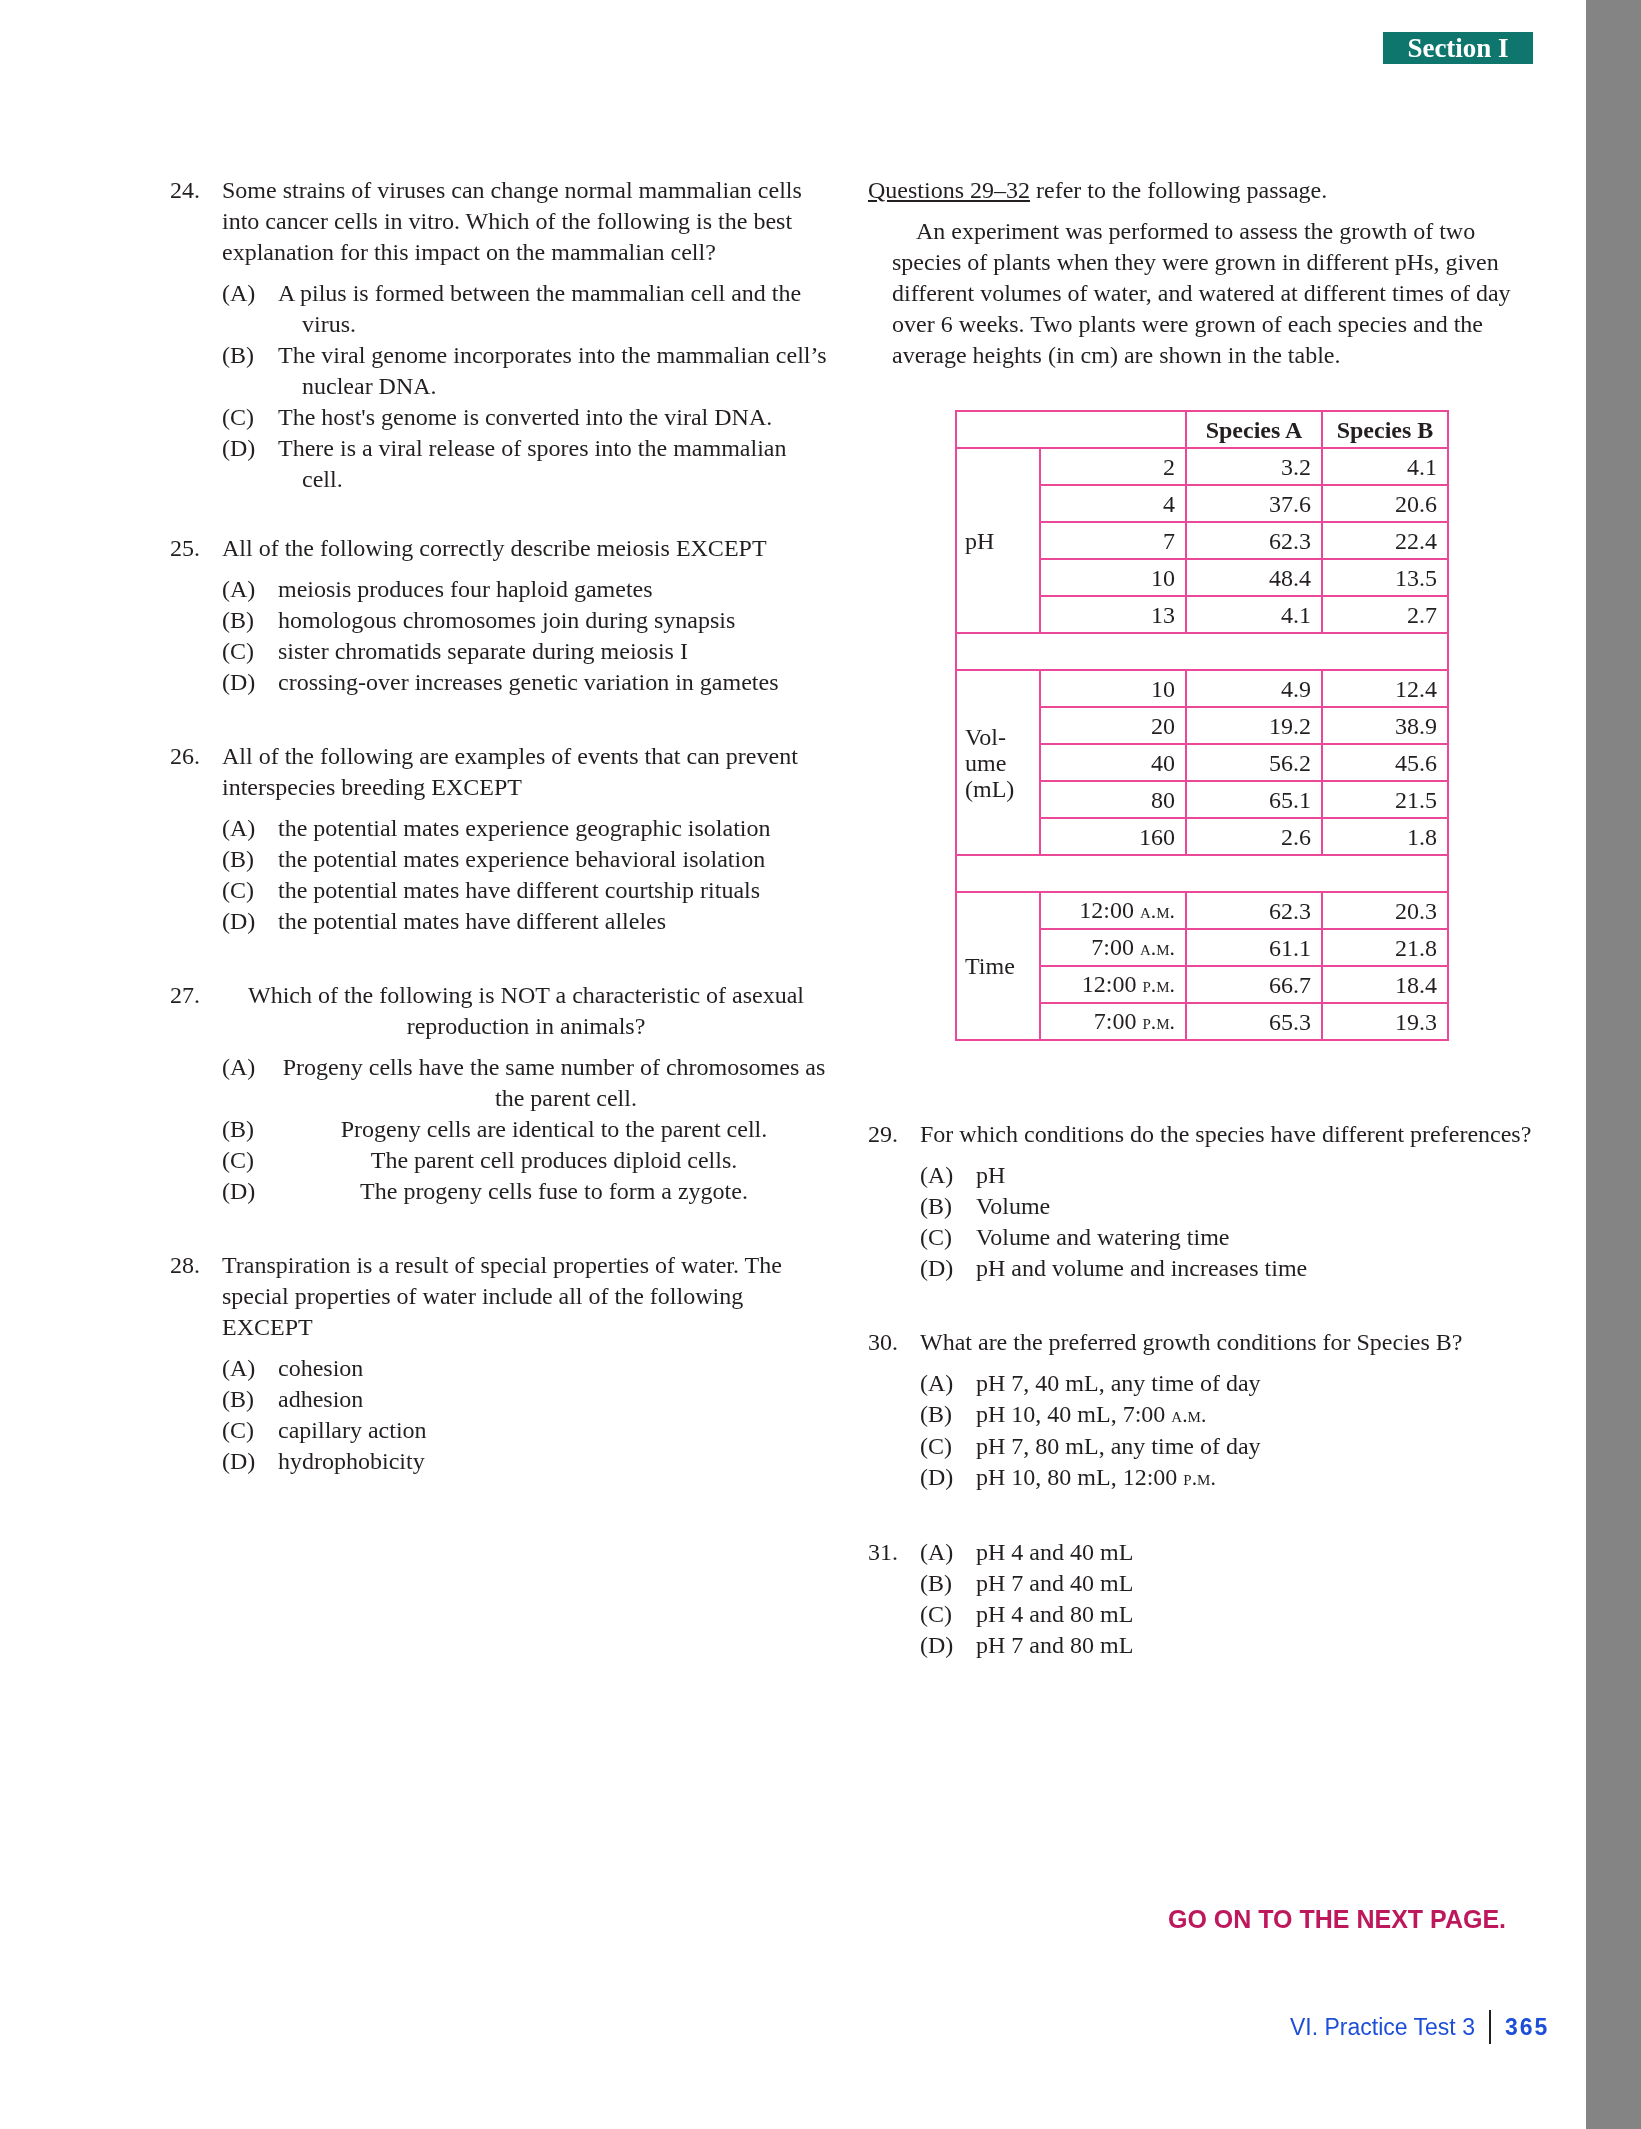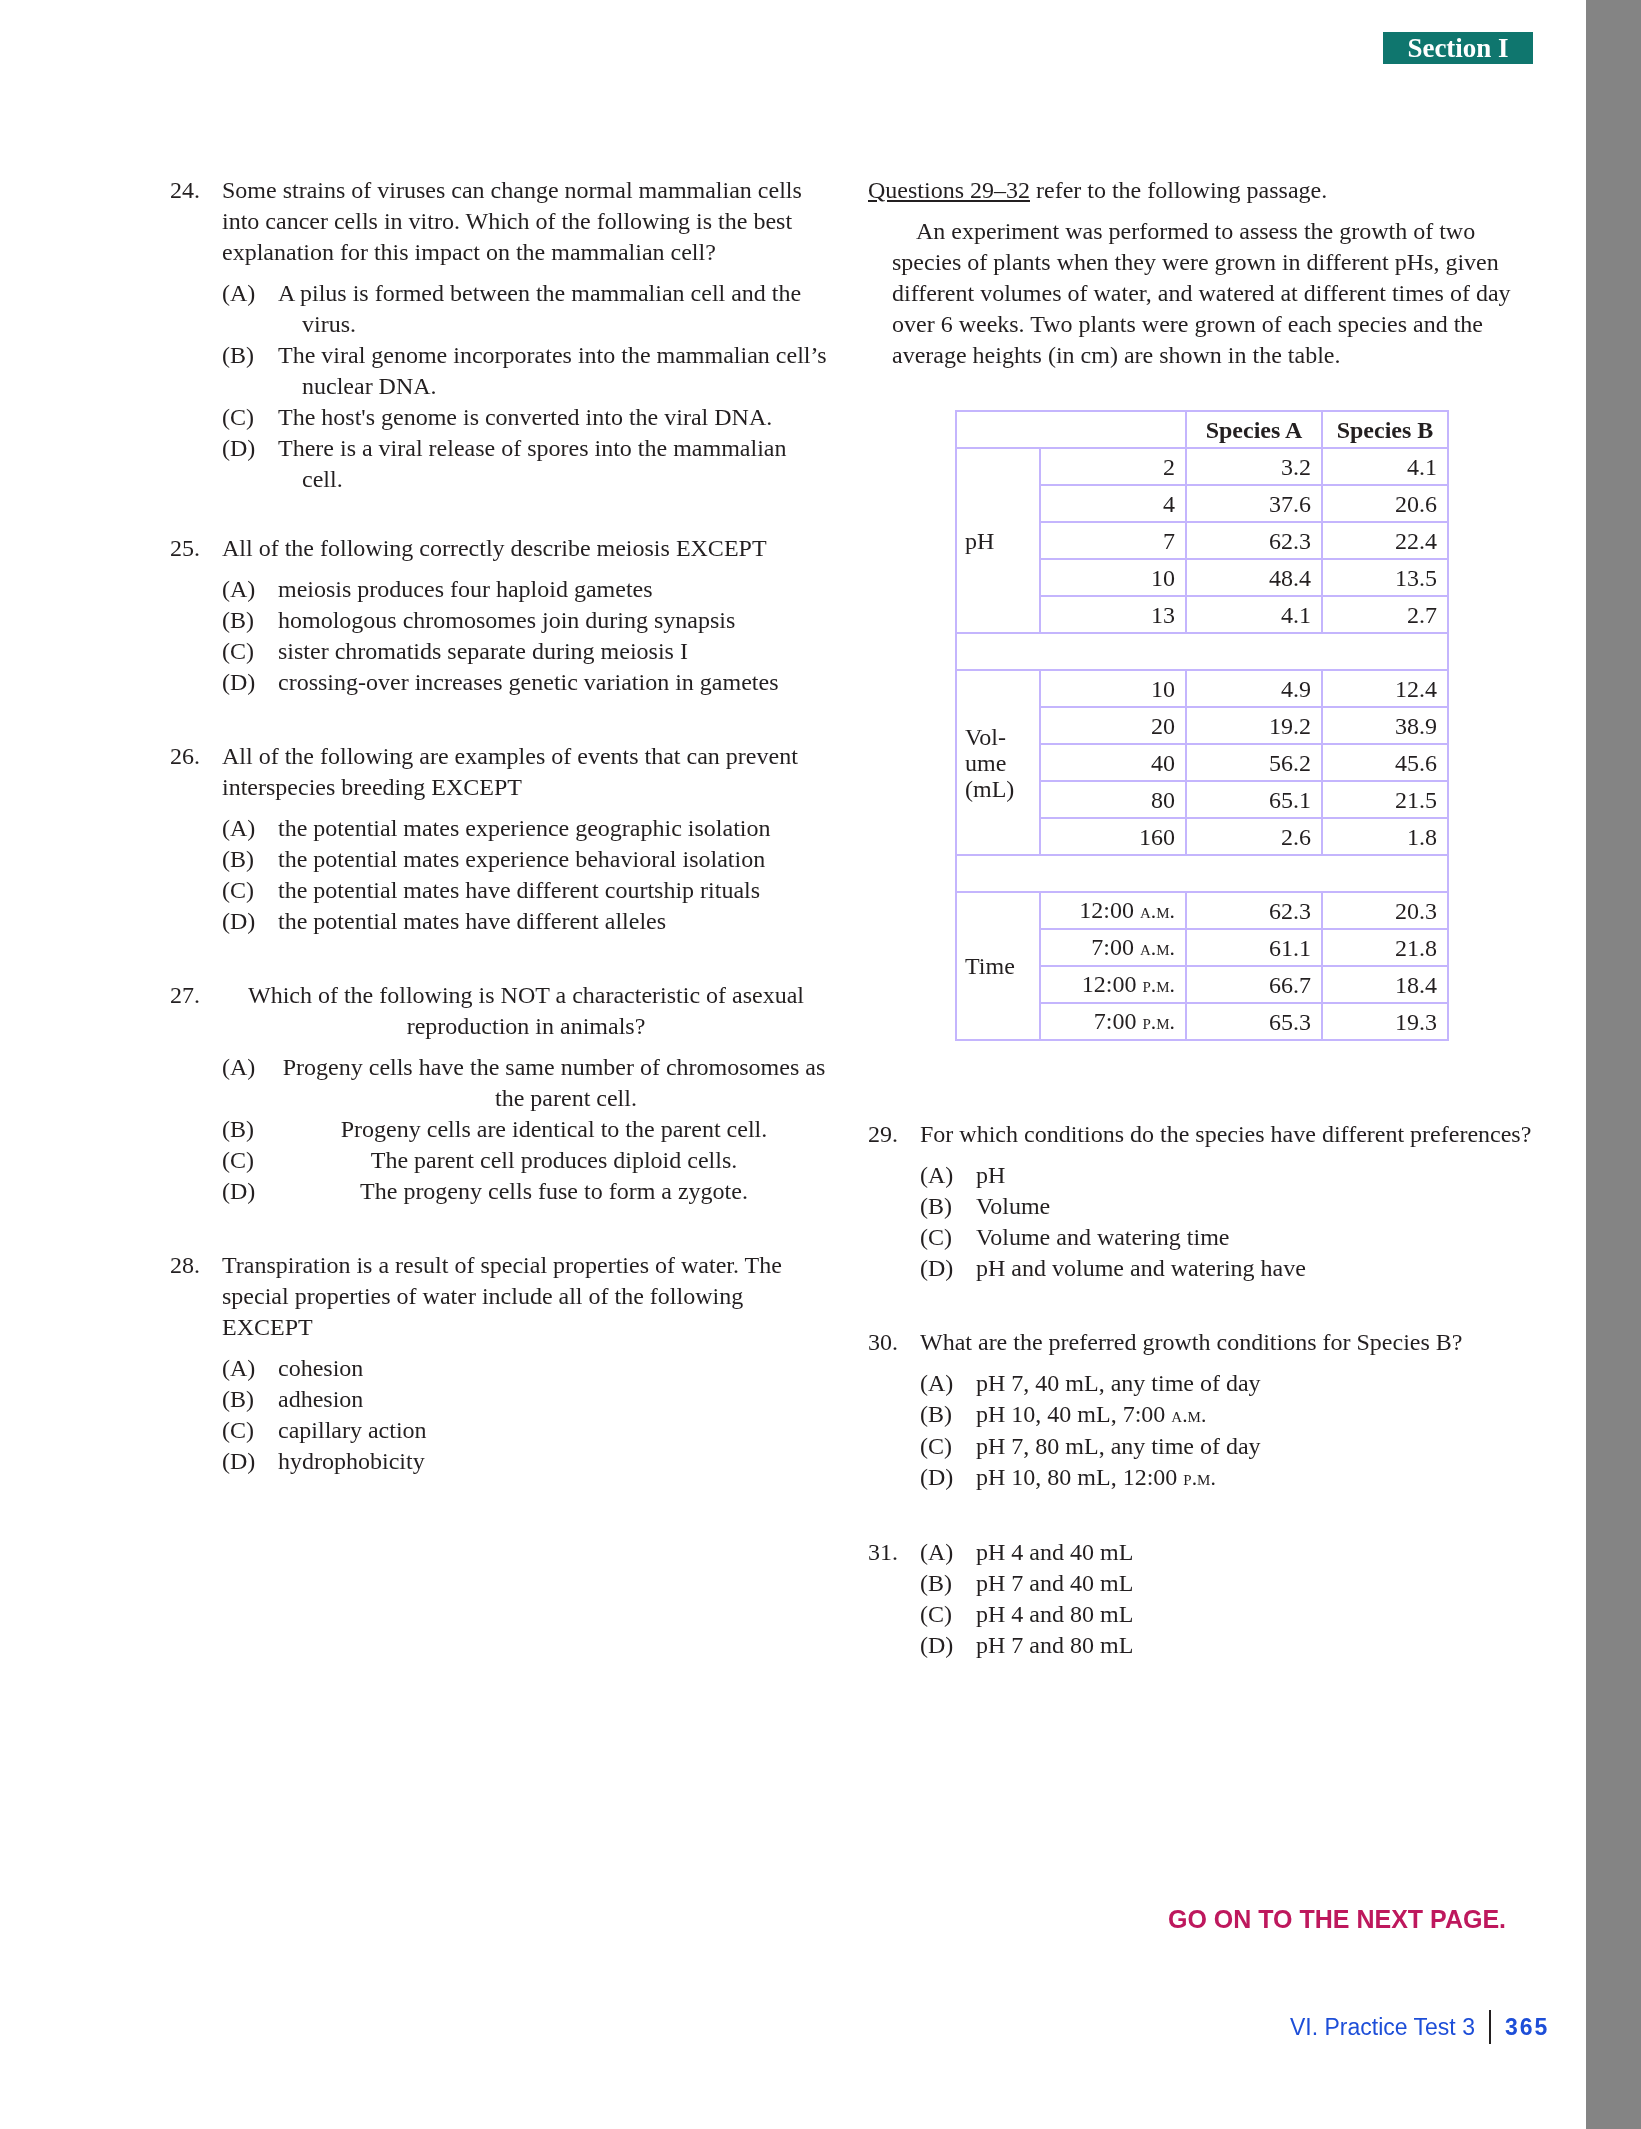"Species A" table.data td, table.data th { border: 2px solid #c4b5fd -> 2px solid #ec4899 }
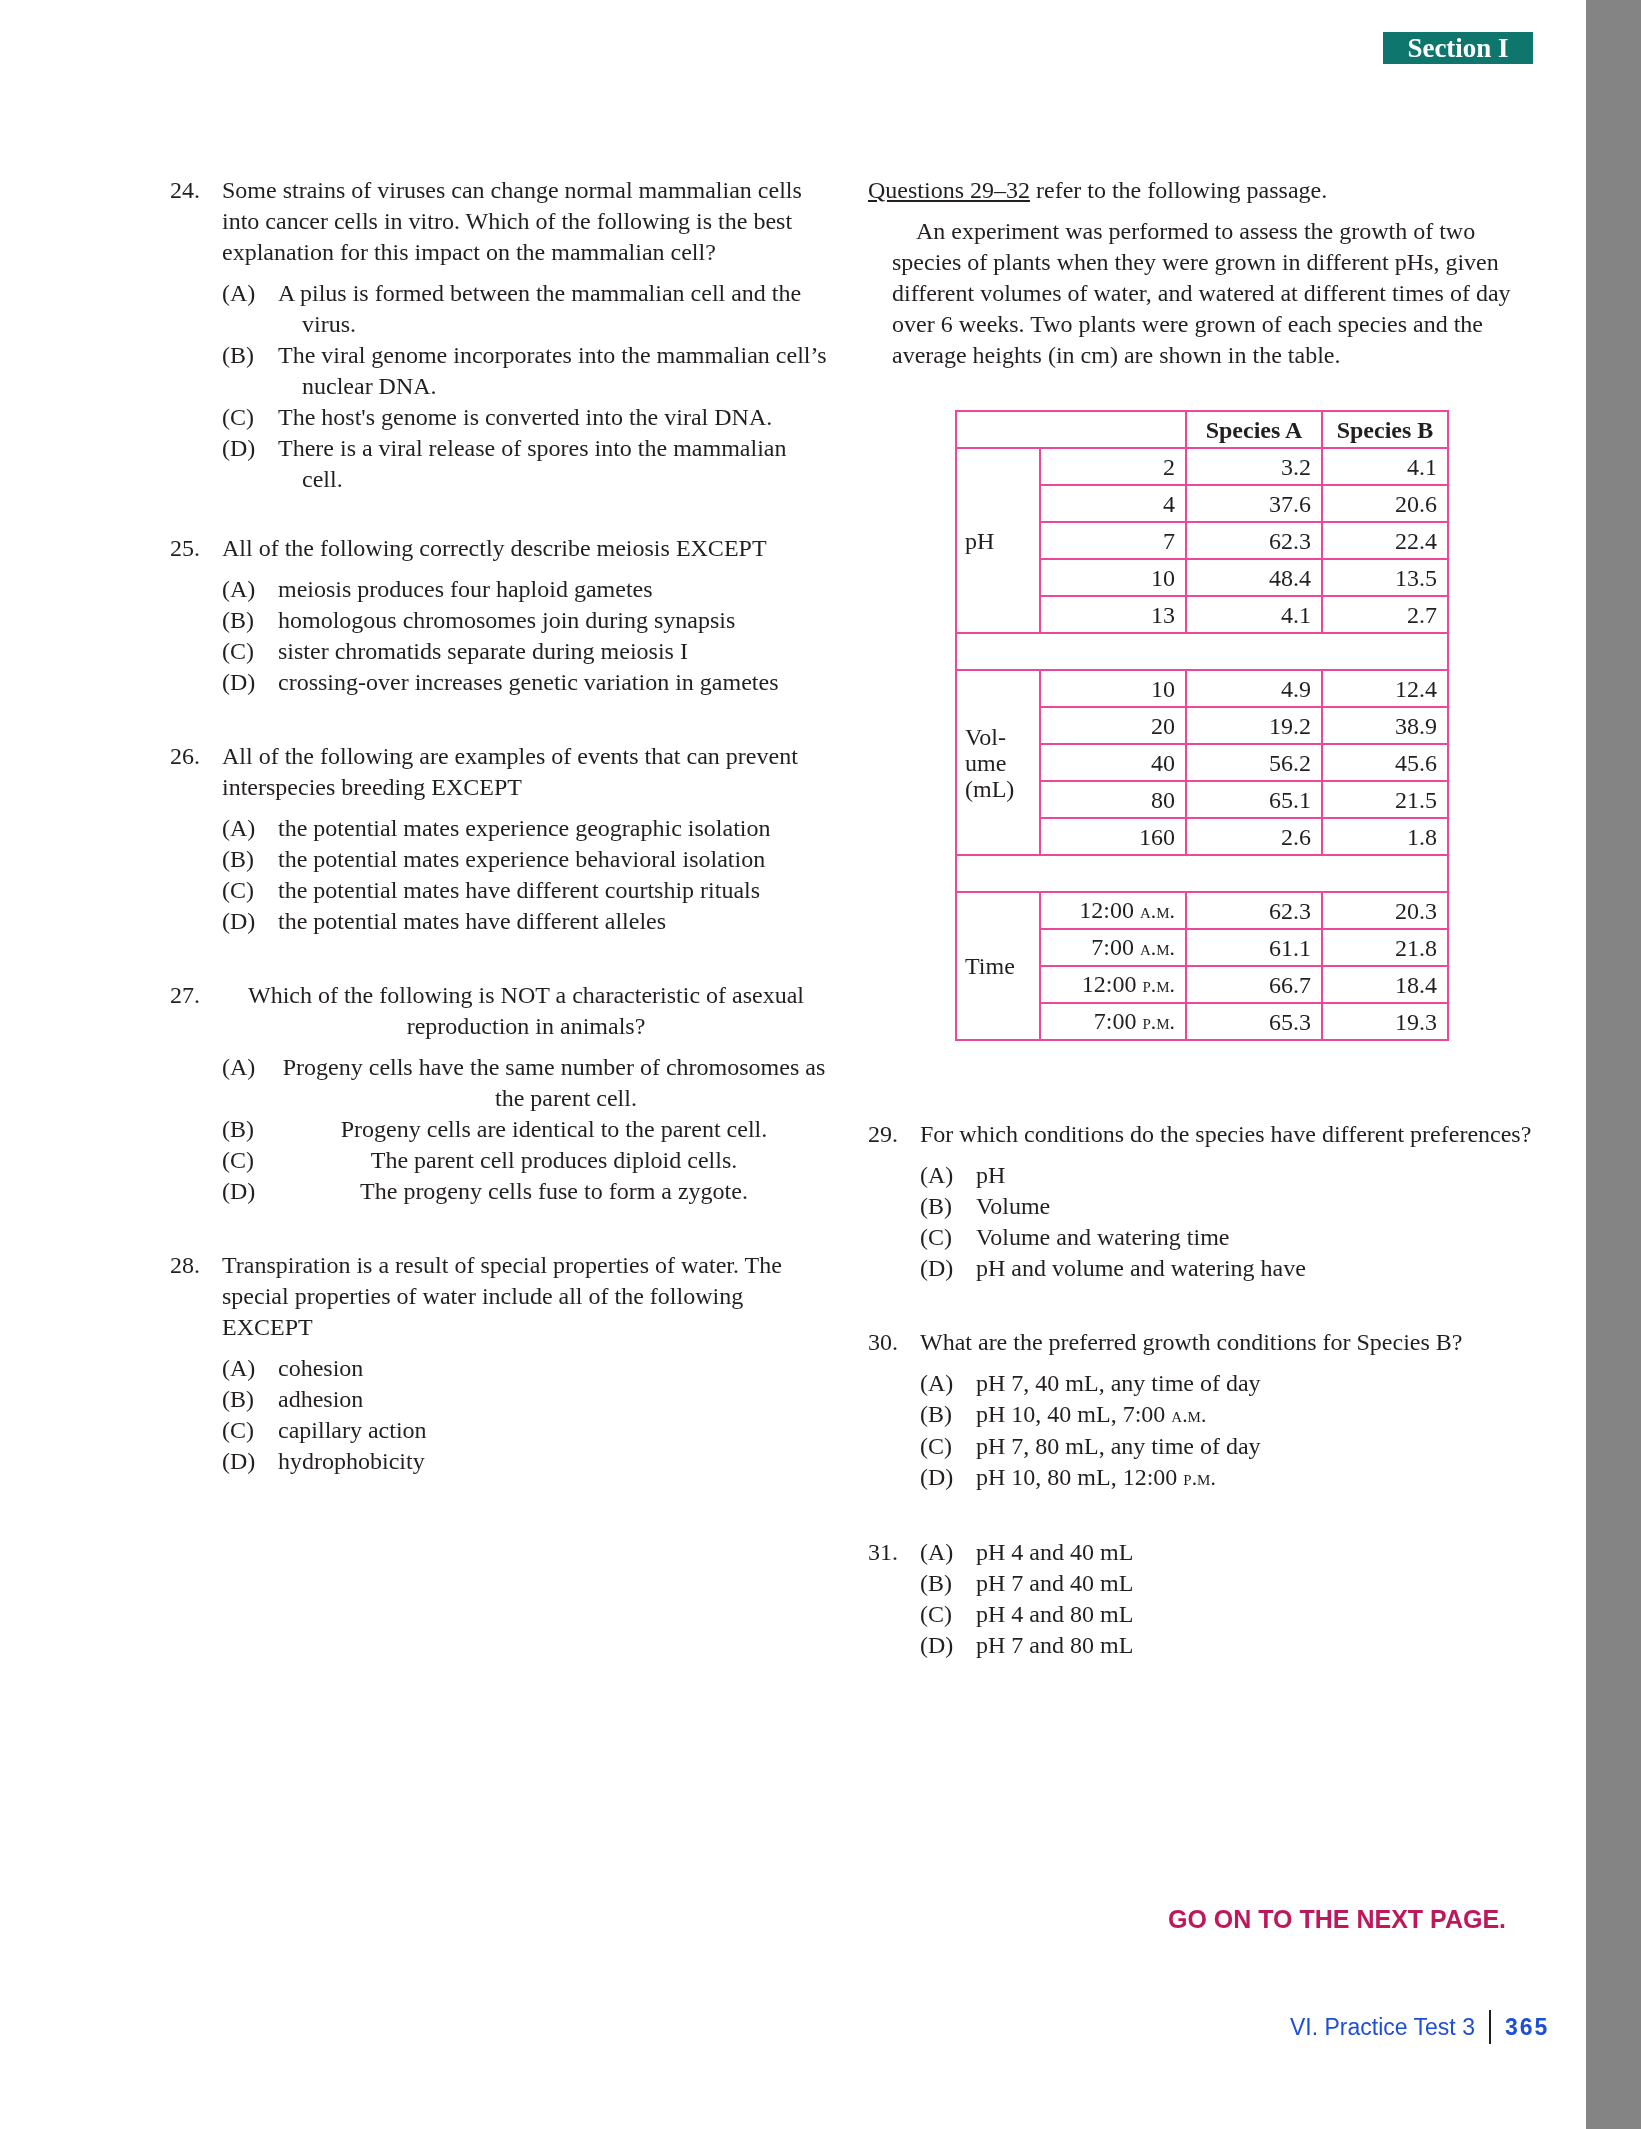"pH and volume and watering" span.txt { text: watering have -> increases time }
